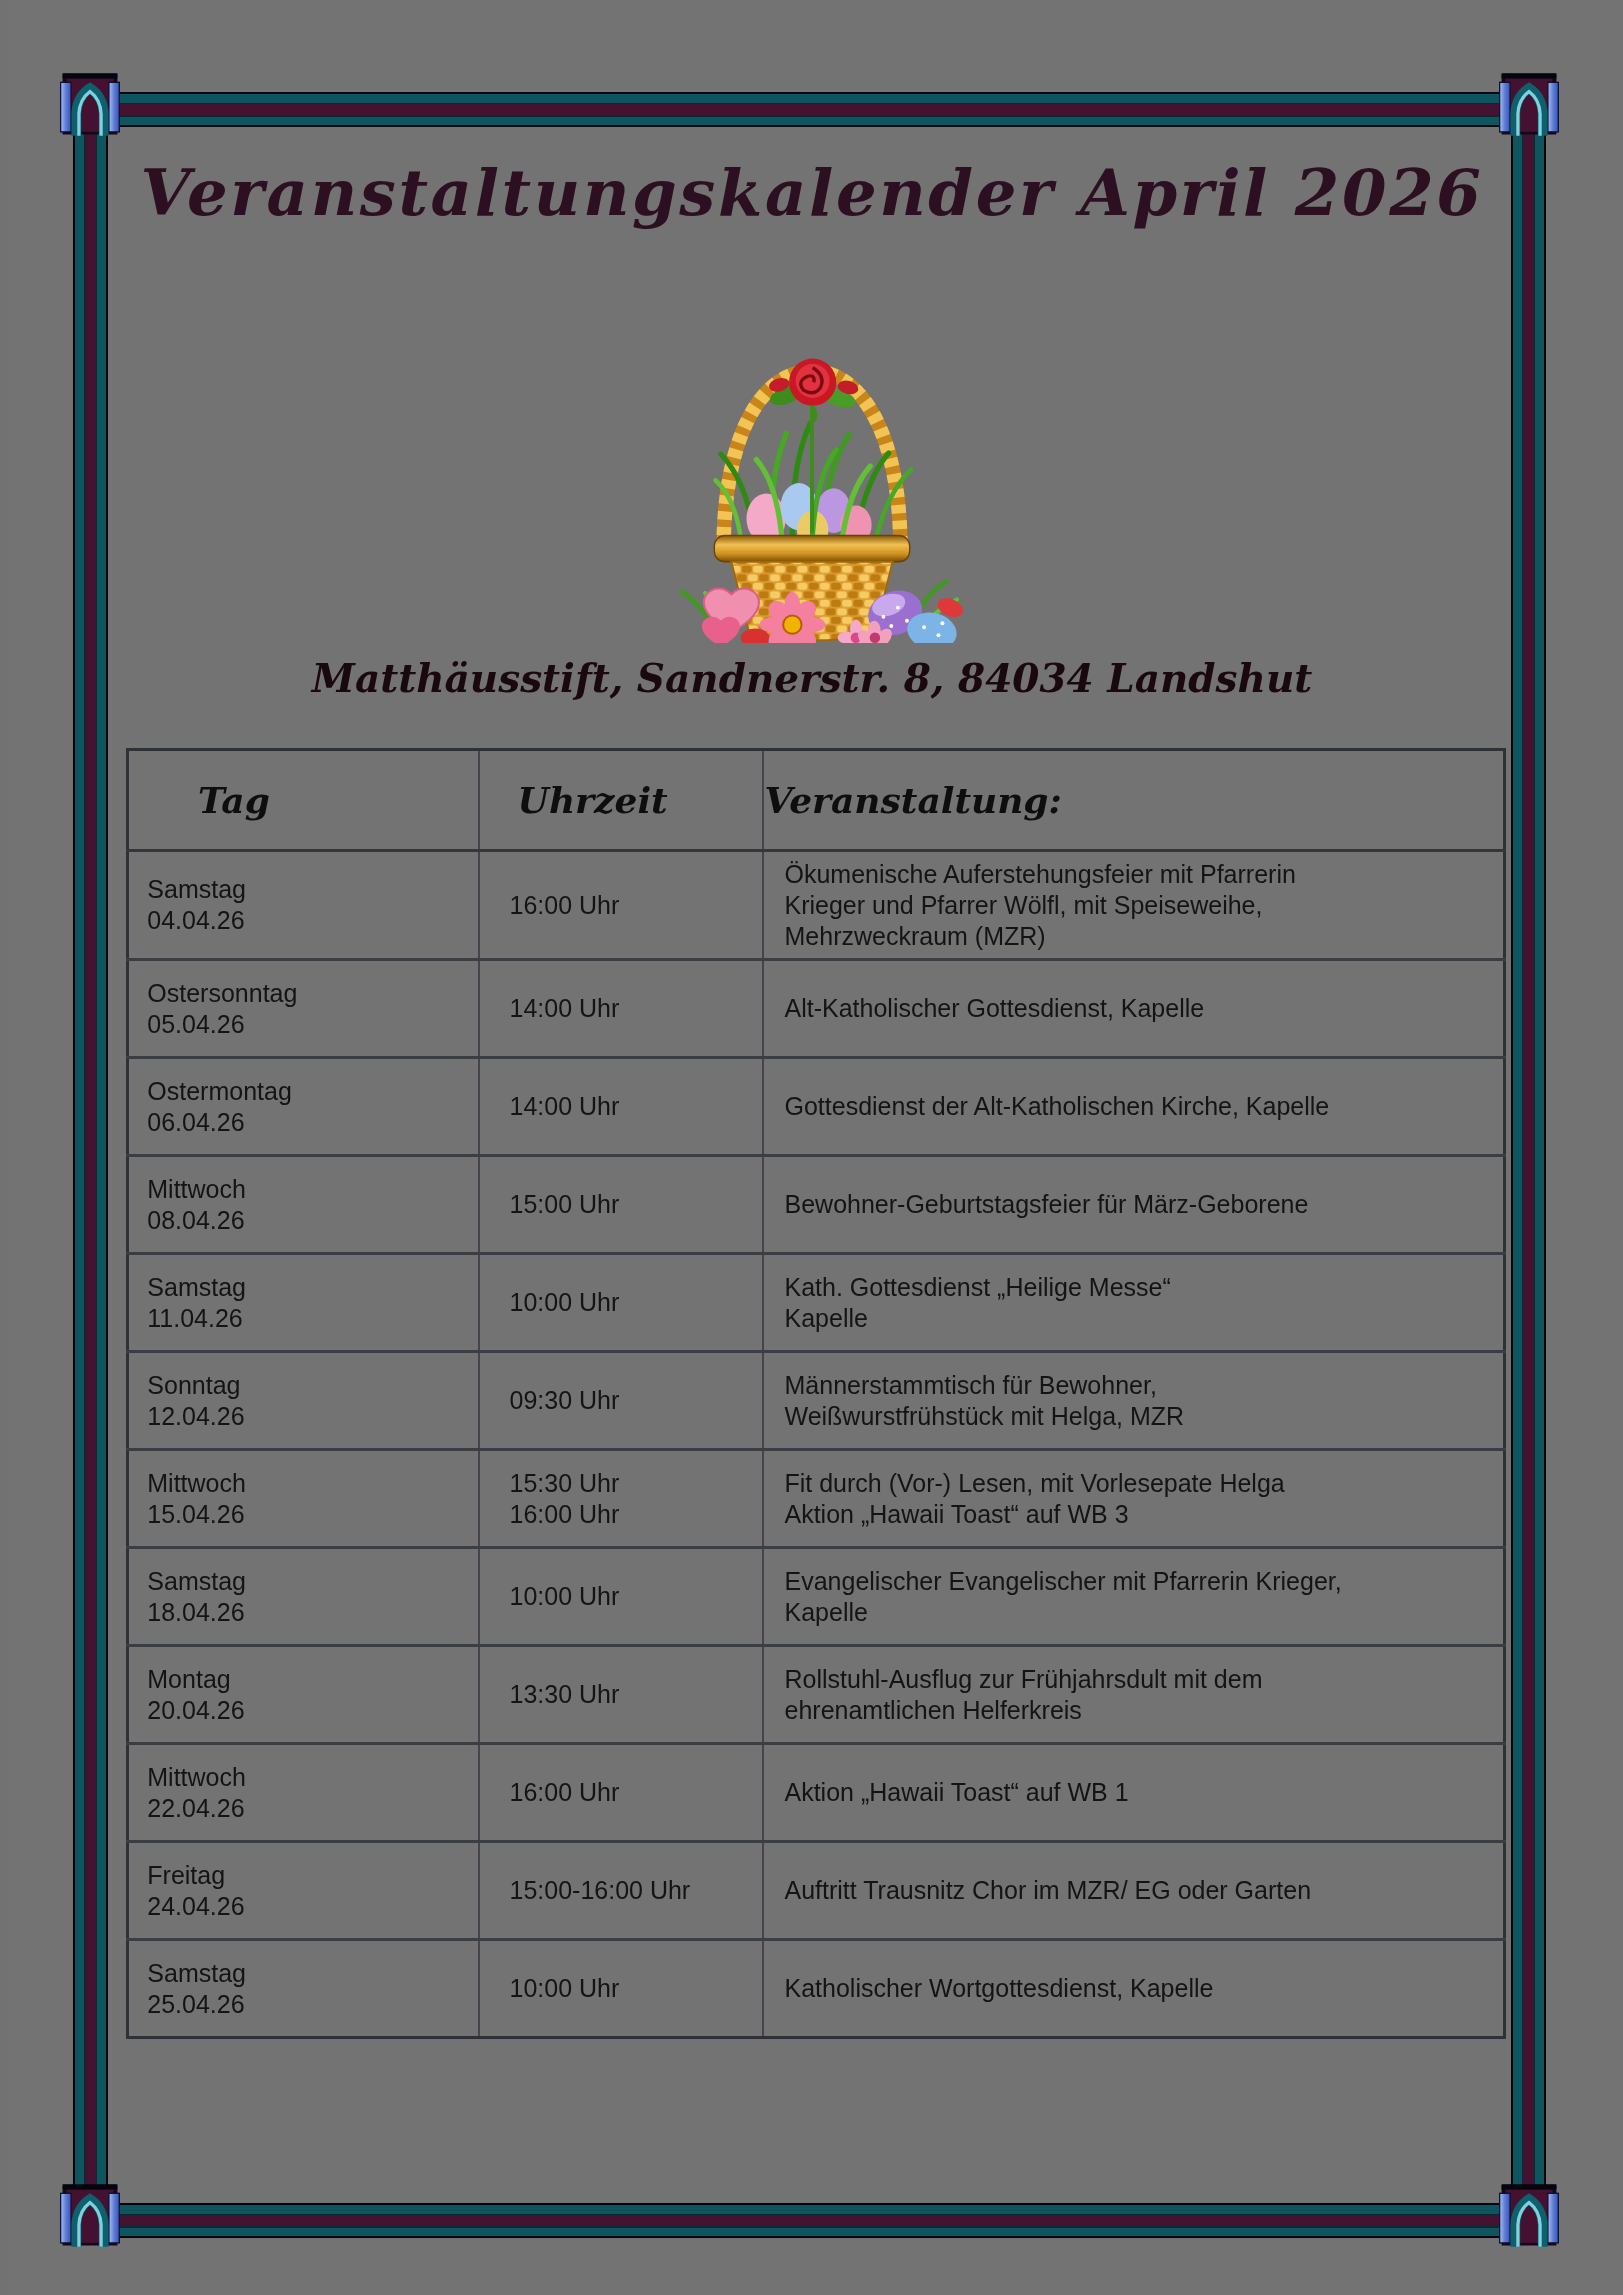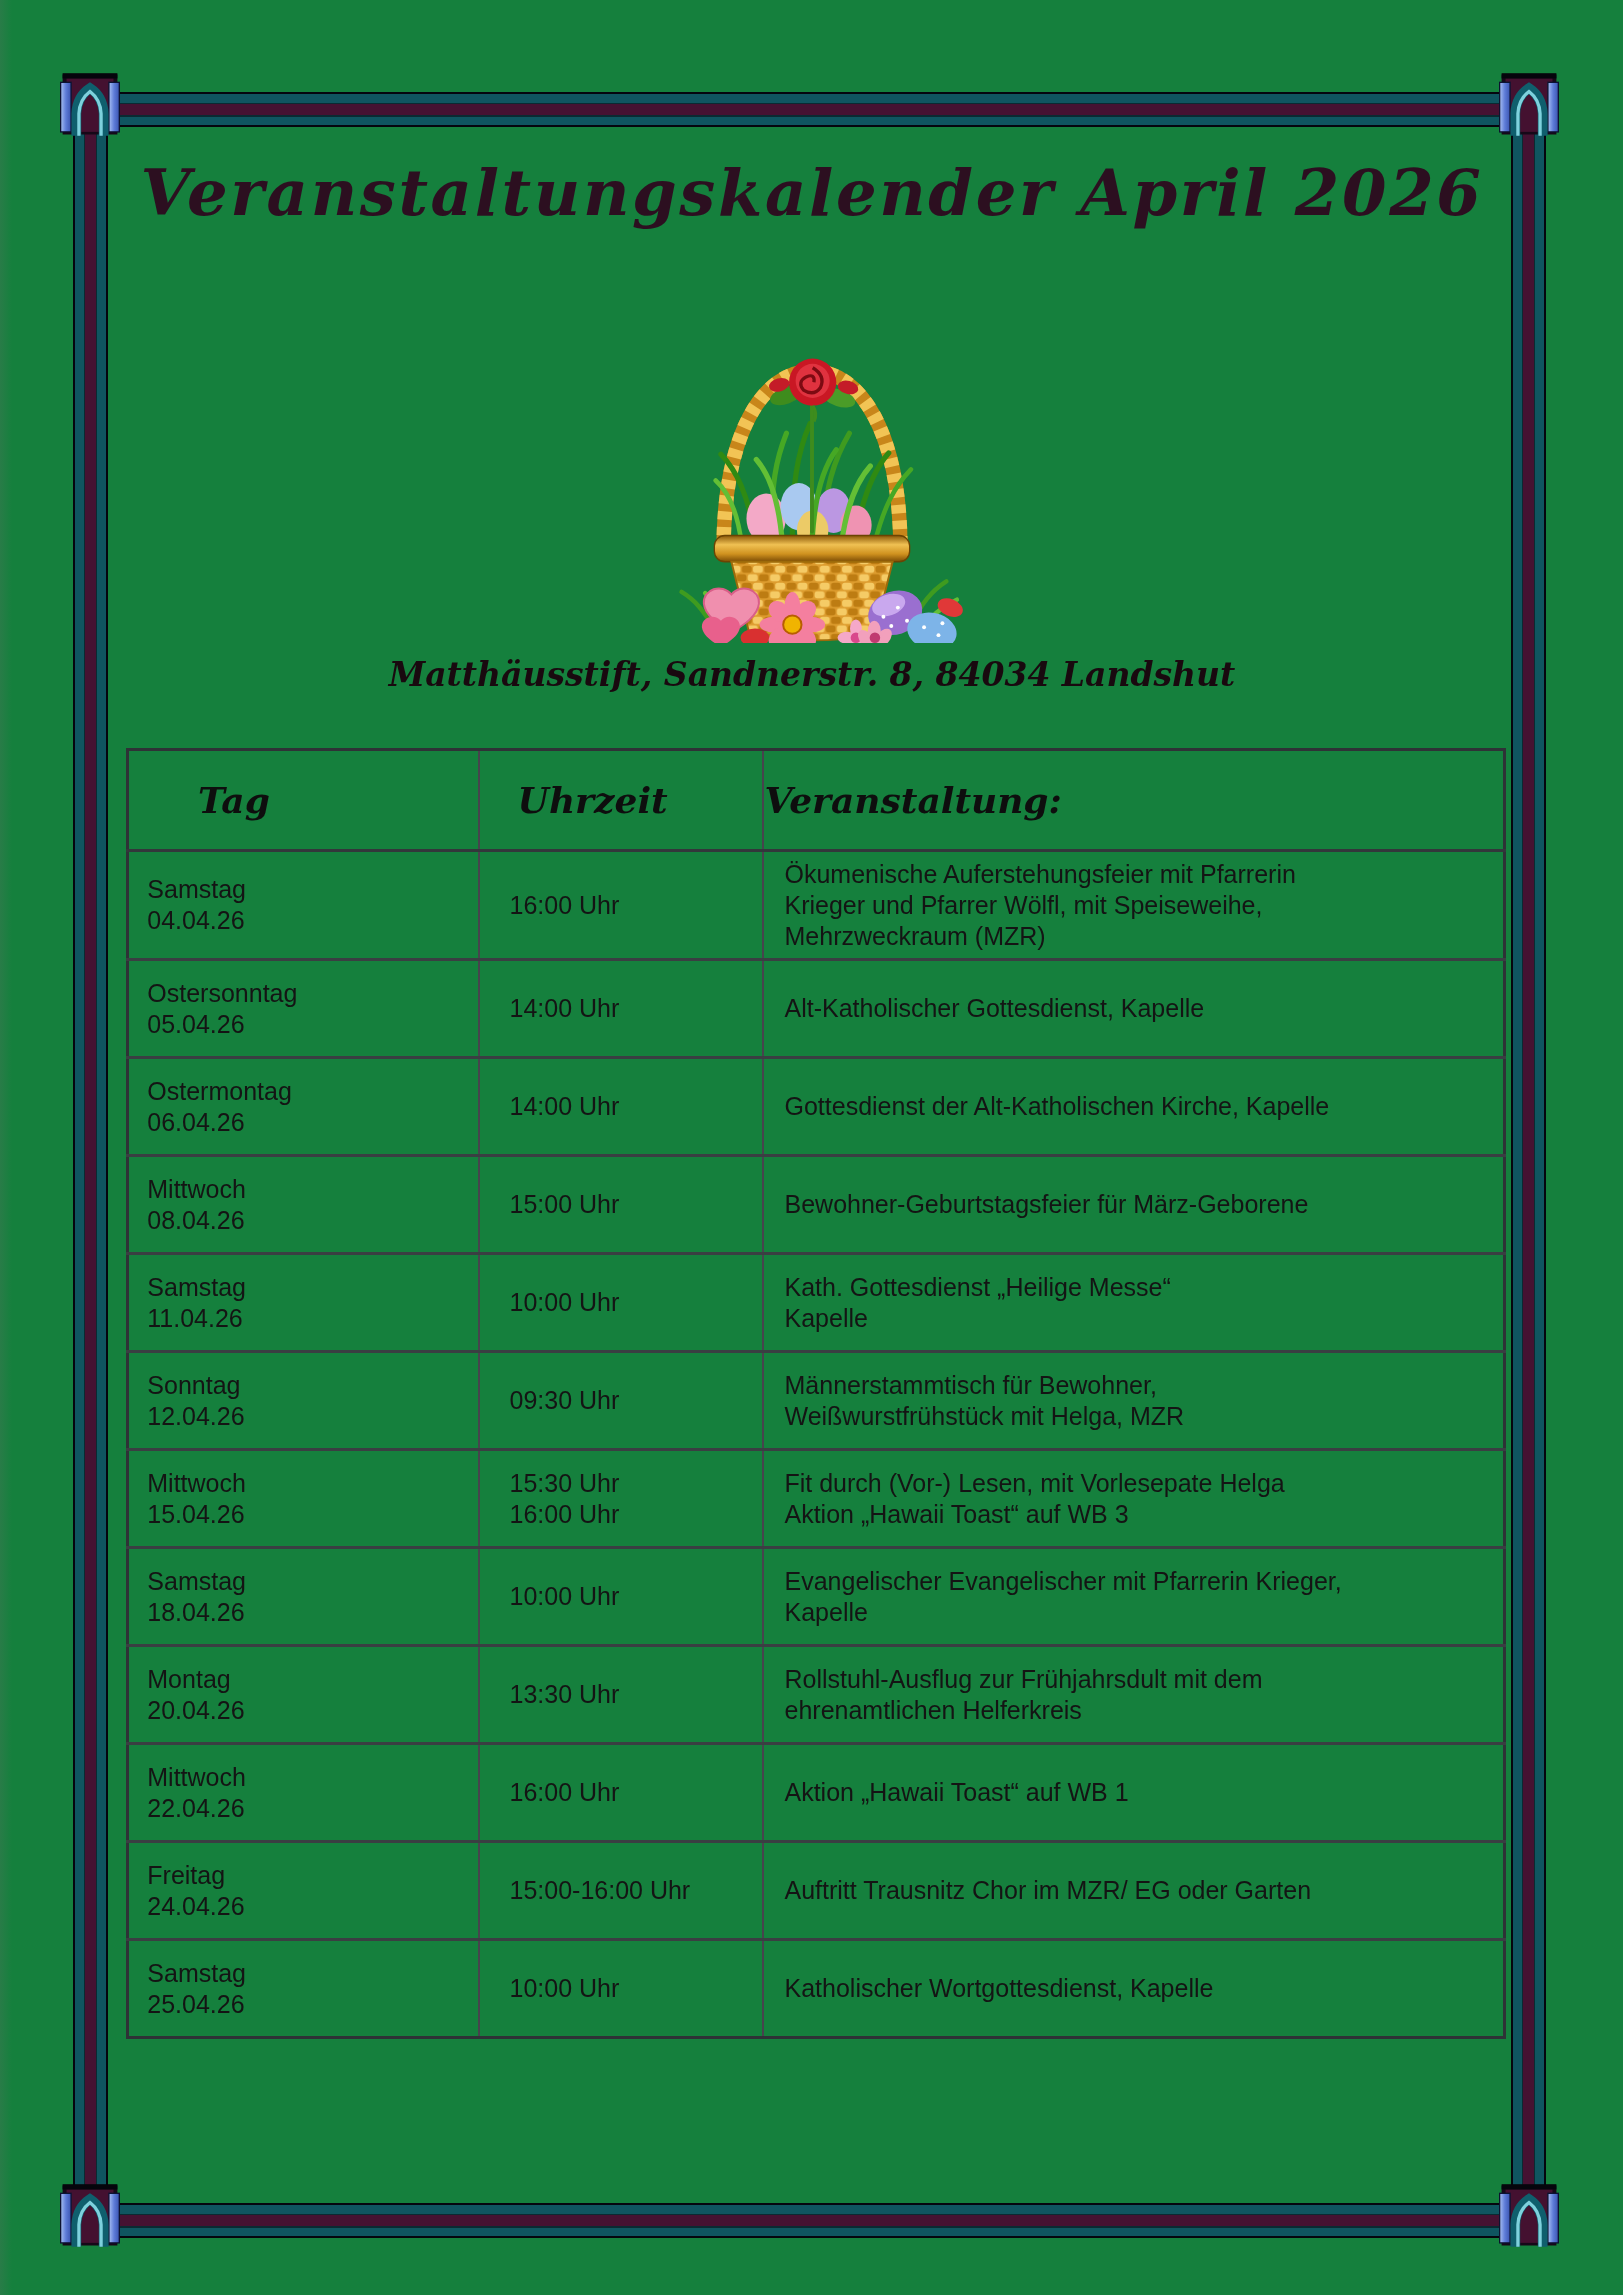"Veranstaltungskalender April 2026" .page { background: #15803d -> #737373 }
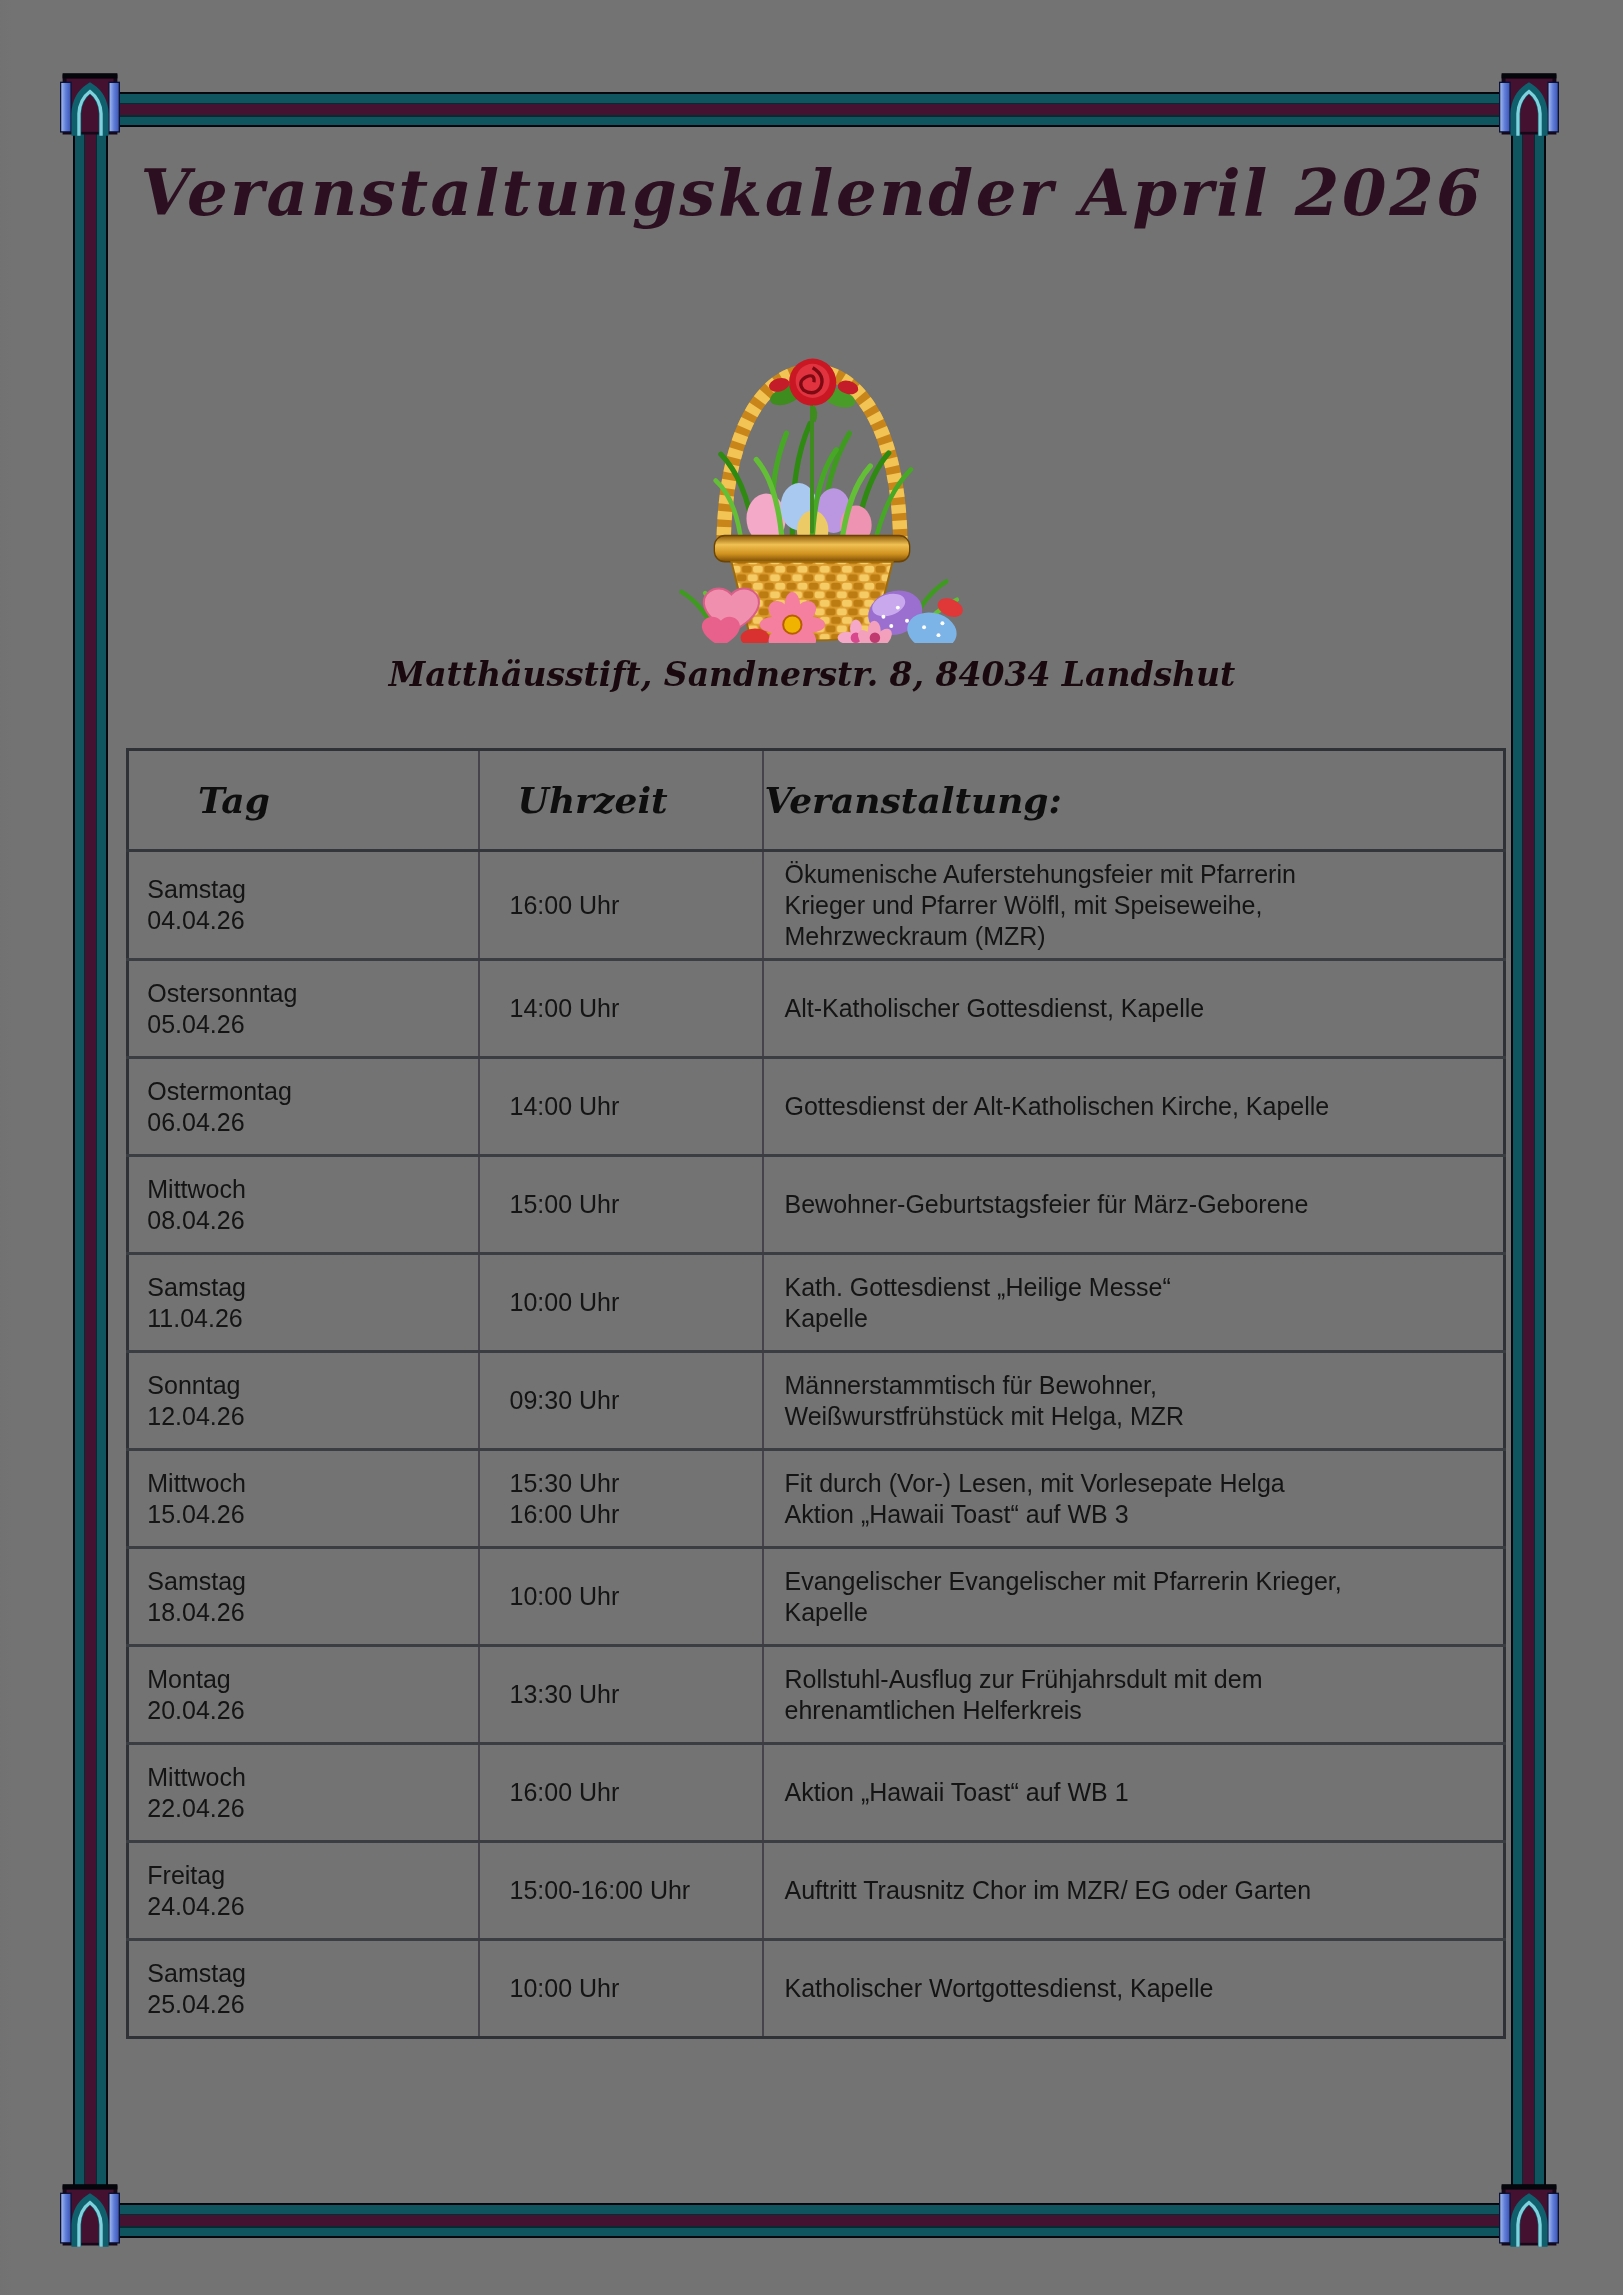"Matthäusstift, Sandnerstr. 8, 84034" .address { font-size: 33px -> 39px }
